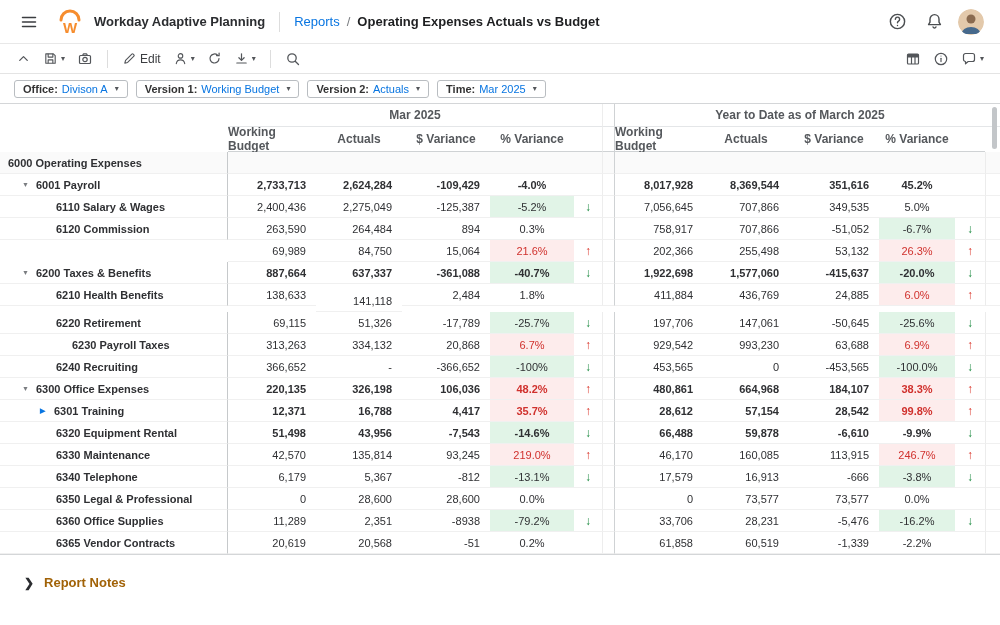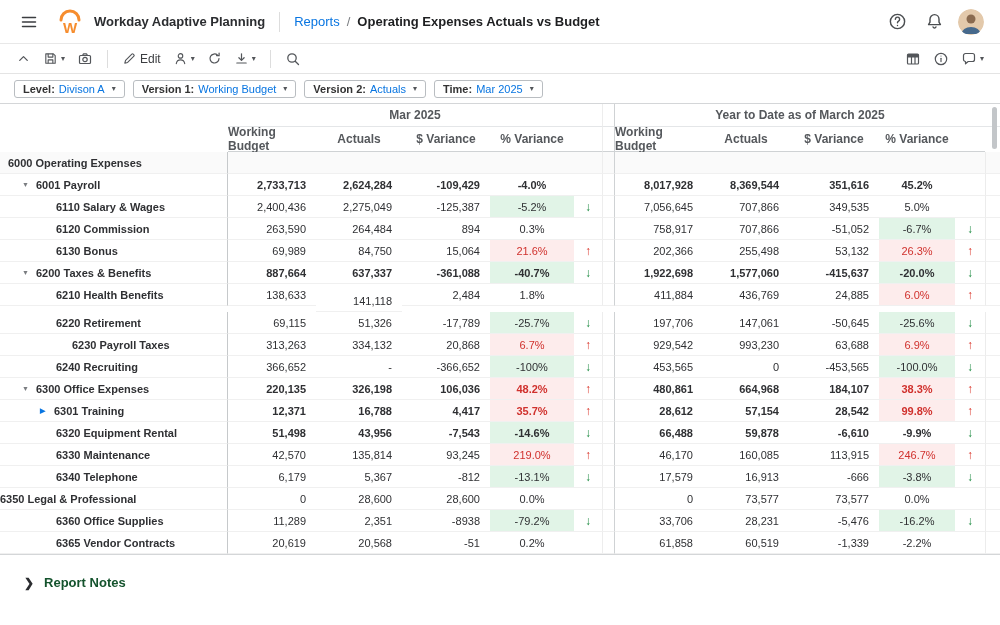"Level:" span.cl { text: Level -> Office }
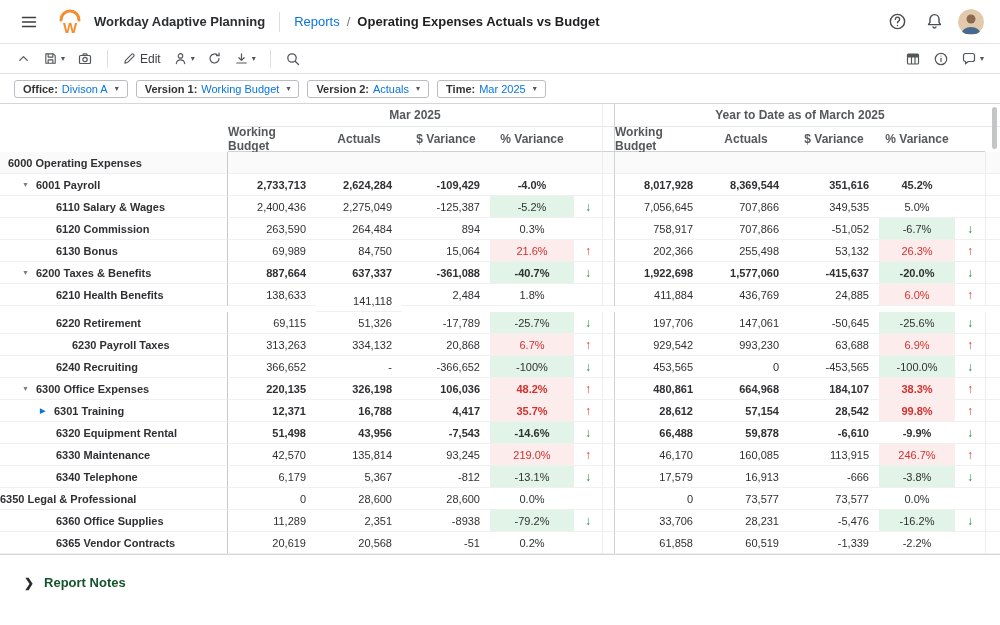"6130 Bonus" div.cell { html: <div> <span>6130 Bonus</span> </div> -> none }
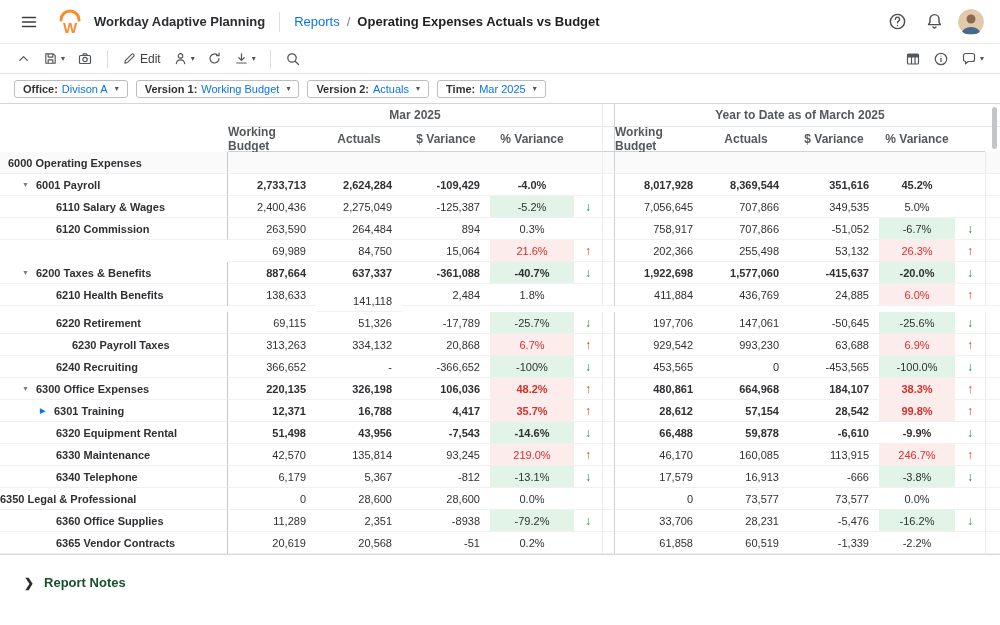"6350 Legal & Professional" div.cell { padding-left: none -> 56px }
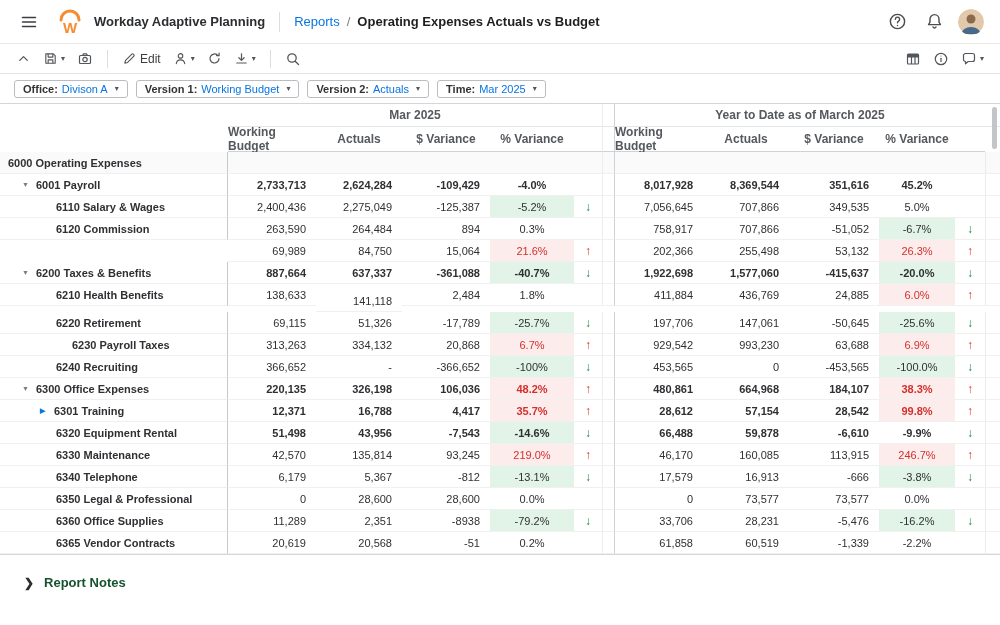"Report Notes" .notes .ntxt { color: #14532d -> #a16207 }
